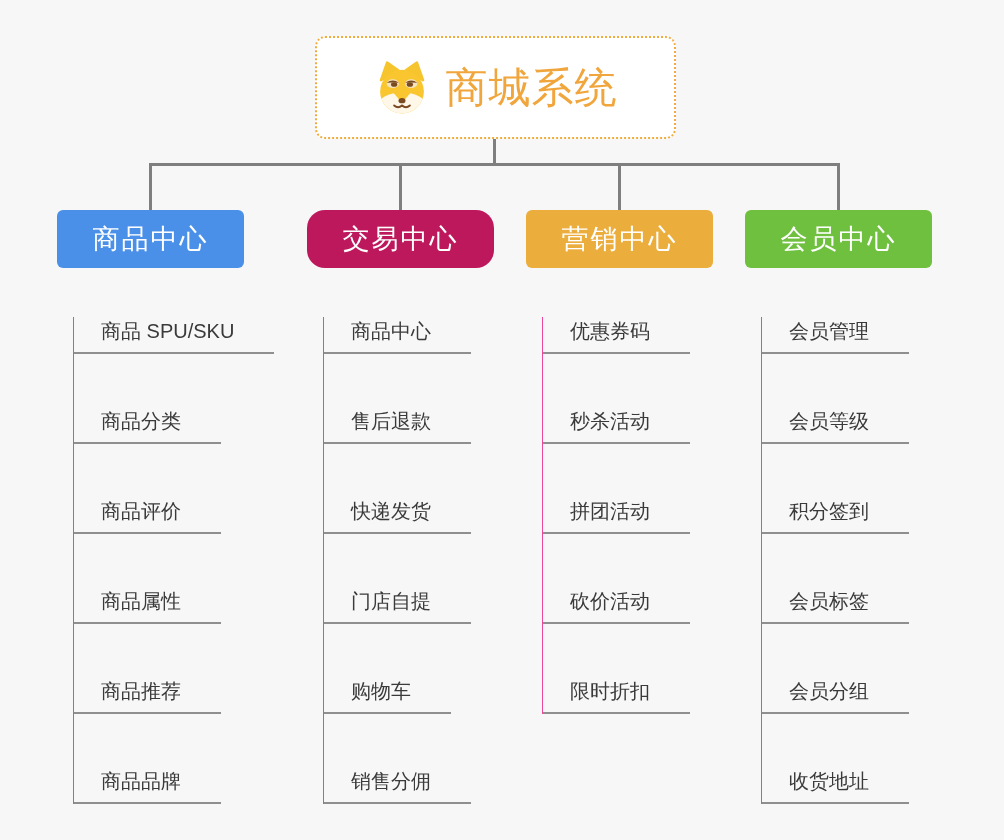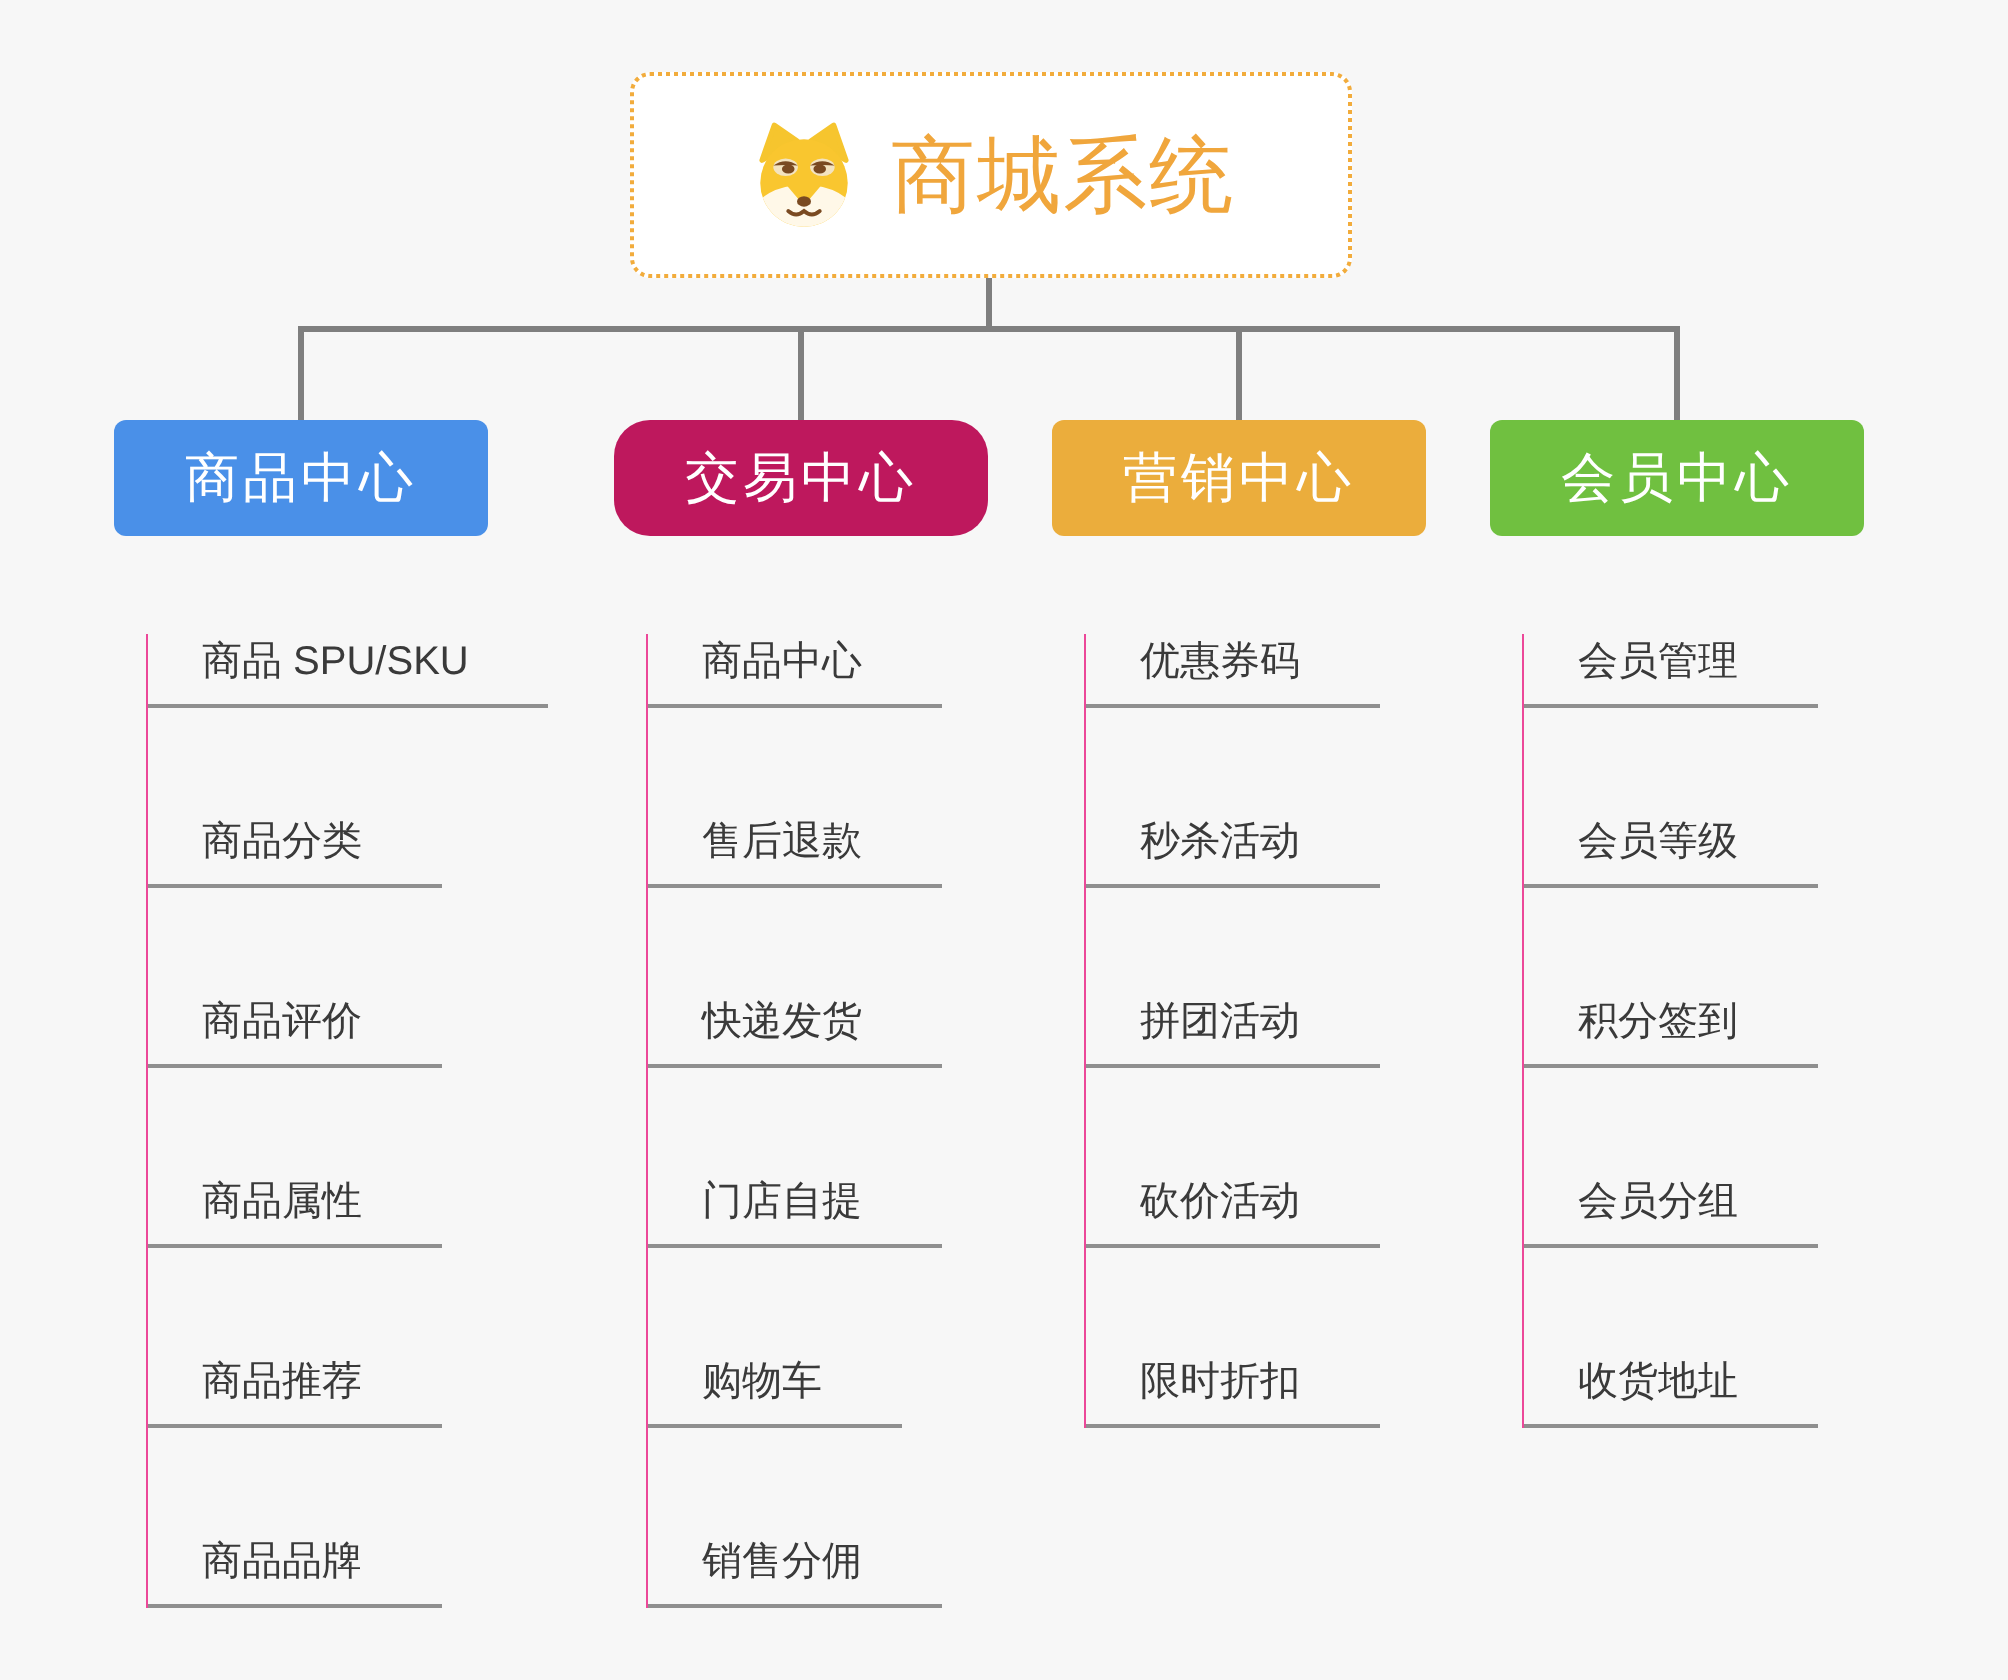"会员标签" div.child-row { html: none -> <div>会员标签</div> }
